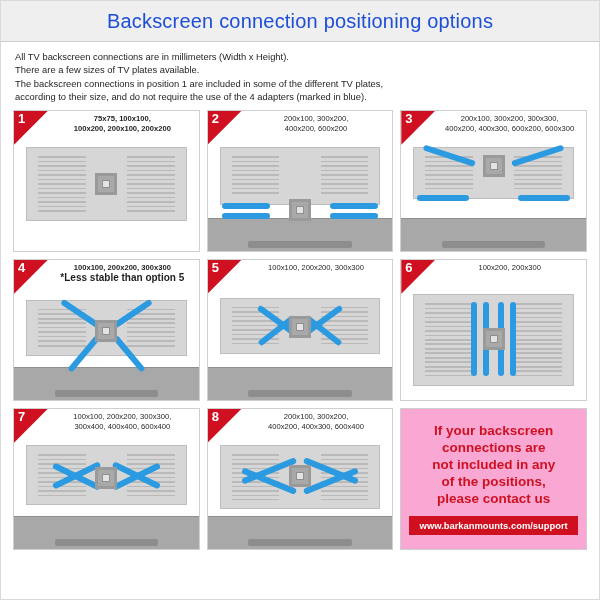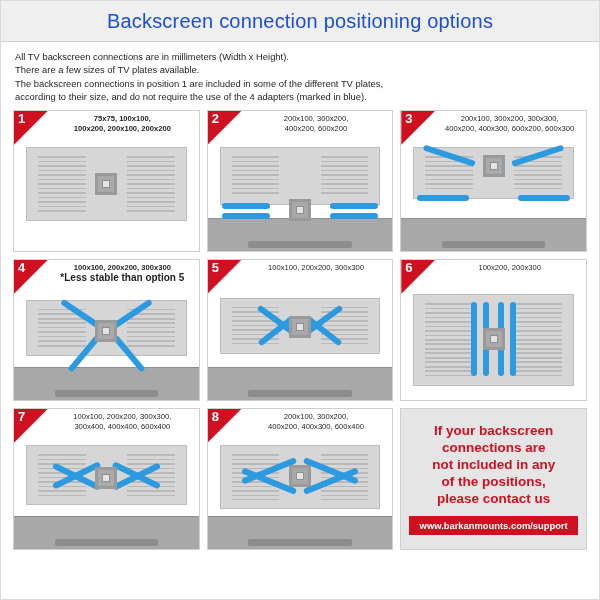"If your backscreen" .contact { background: #e5e5e5 -> #f9a8d4 }
